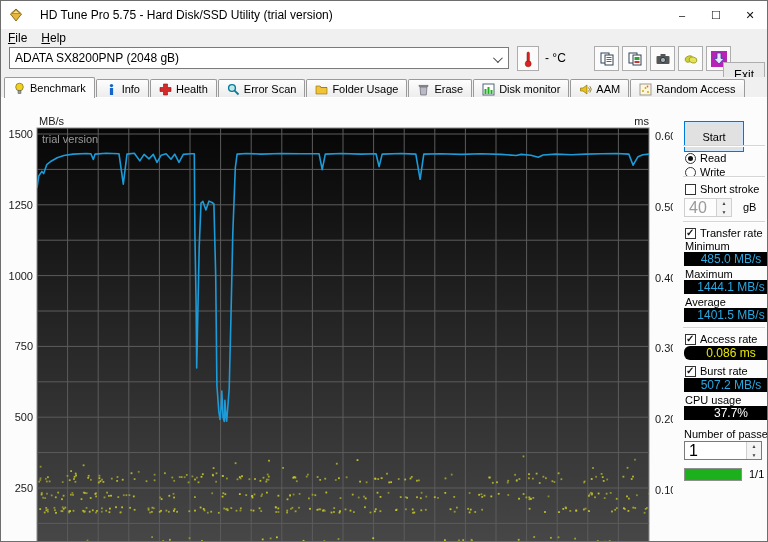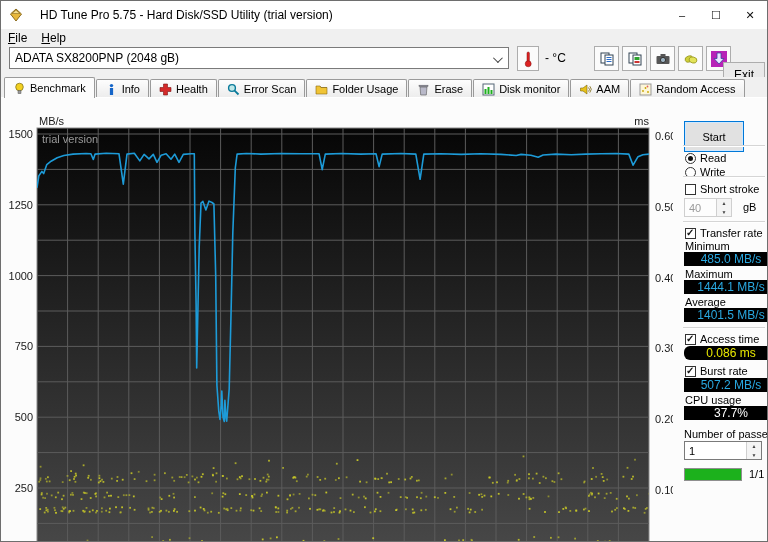"40" .spin .val { font-size: 11px -> 16px }
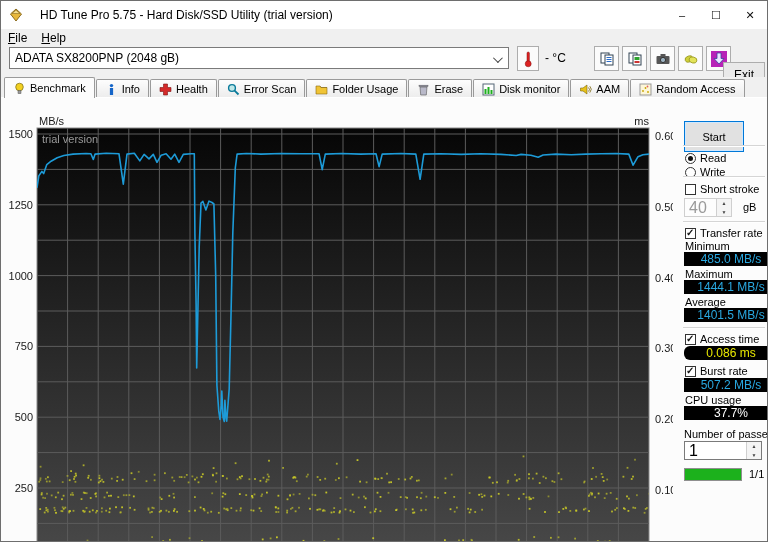"Access time" span { text: time -> rate }
